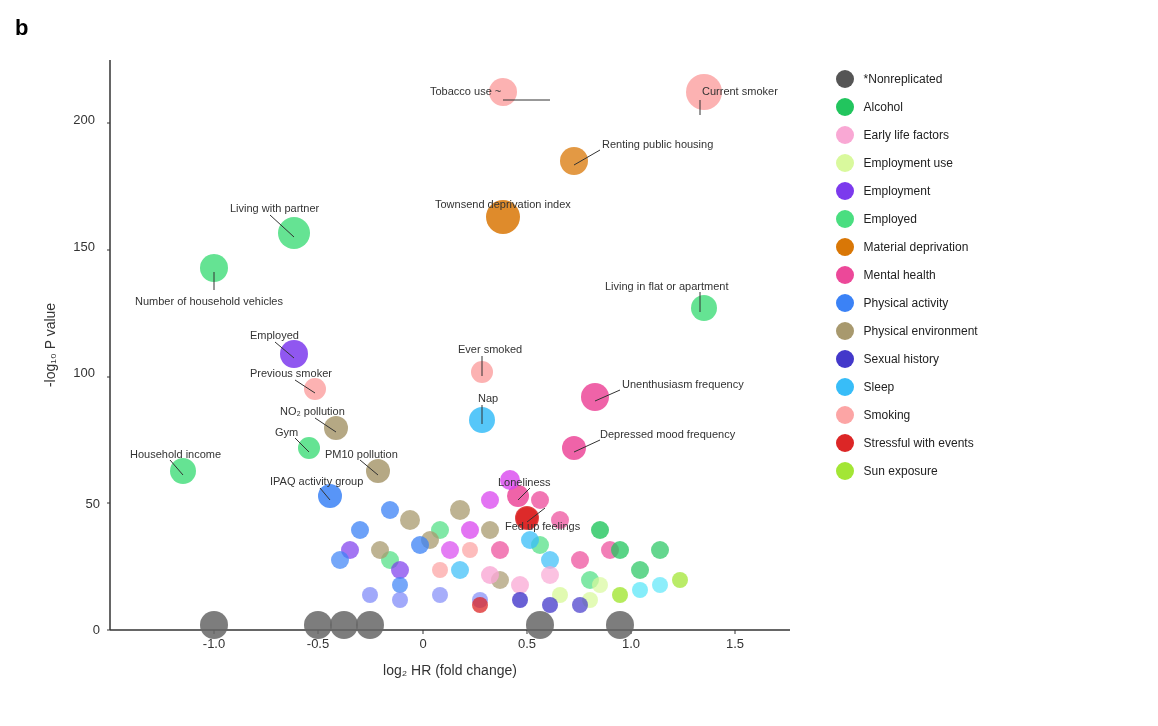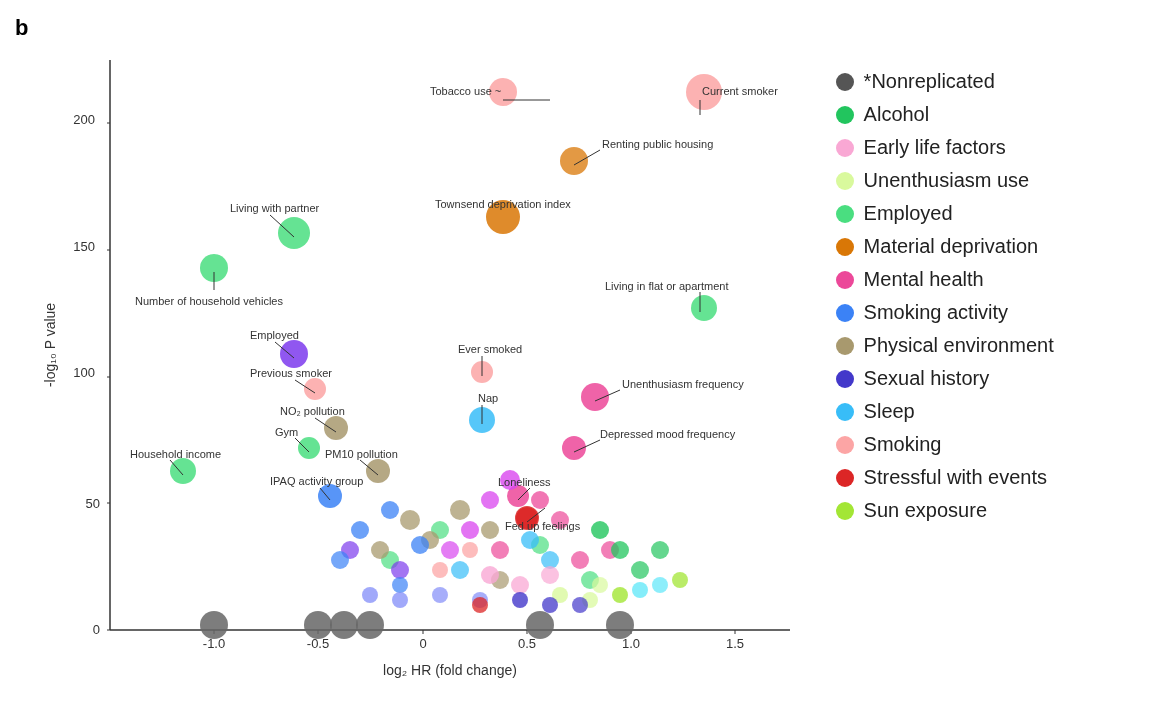"*Nonreplicated" .legend-label { font-size: 20px -> 12px }
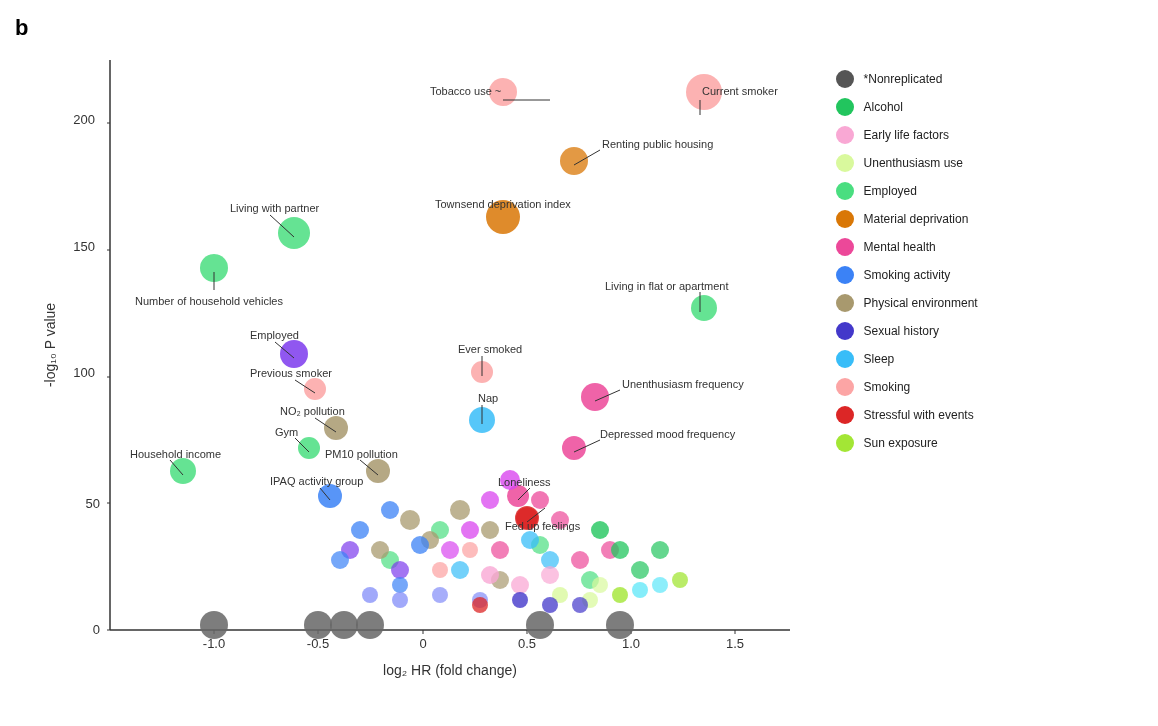"Unenthusiasm use" span.legend-label { text: Unenthusiasm -> Employment }
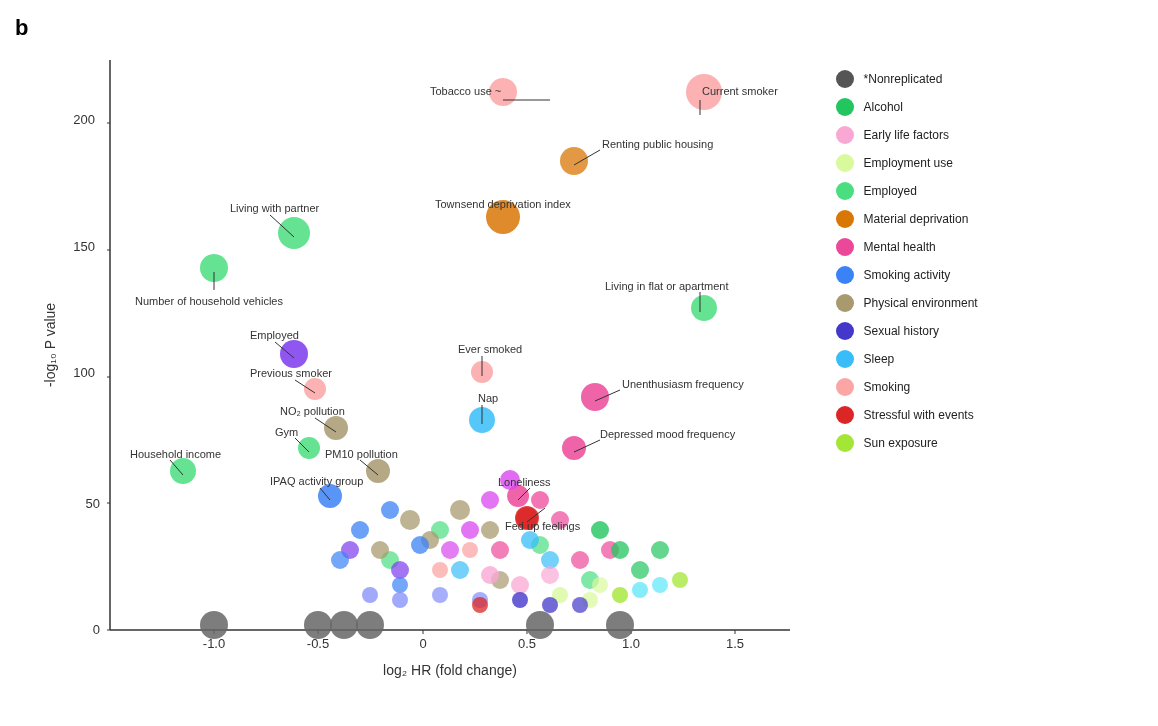"Employment" div.legend-item { html: none -> <div> <div></div> <span>Employment</span> </div> }
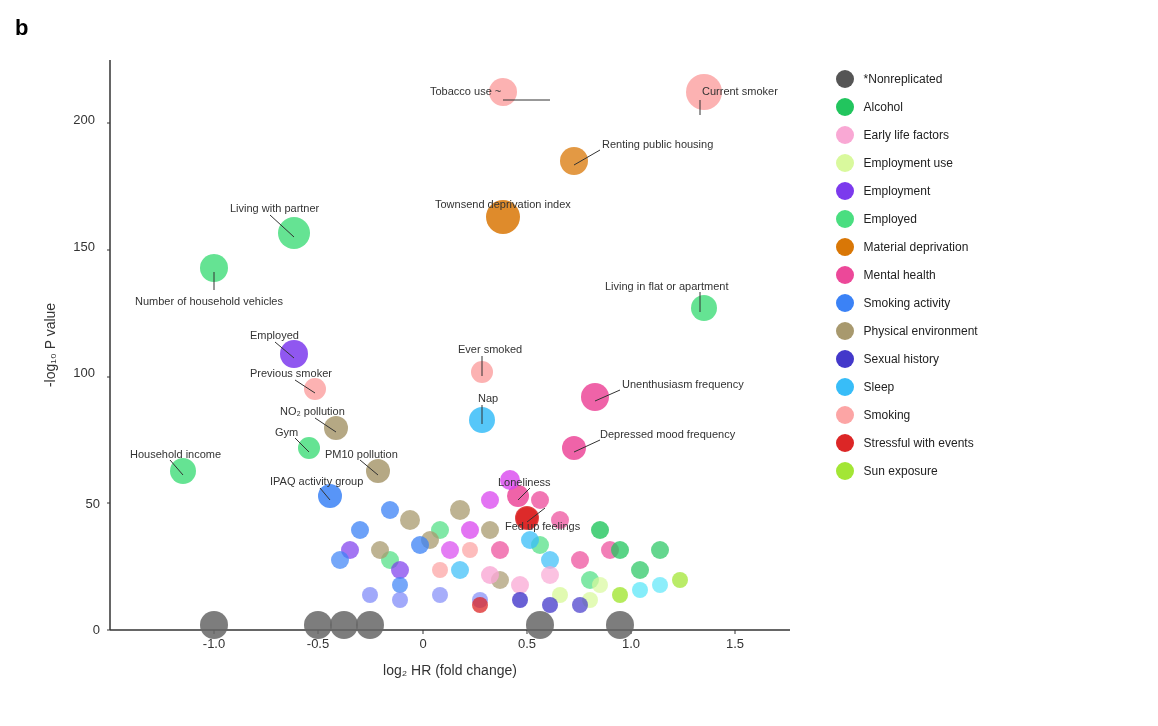"Smoking activity" span.legend-label { text: Smoking -> Physical }
